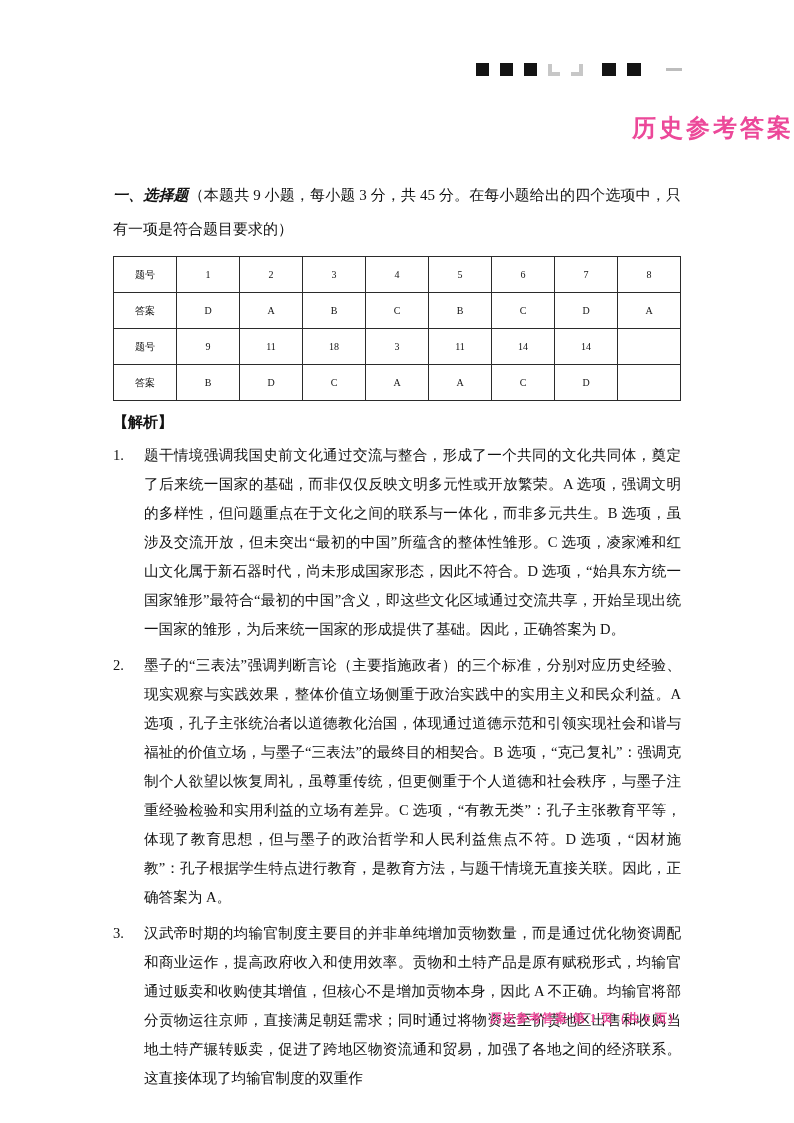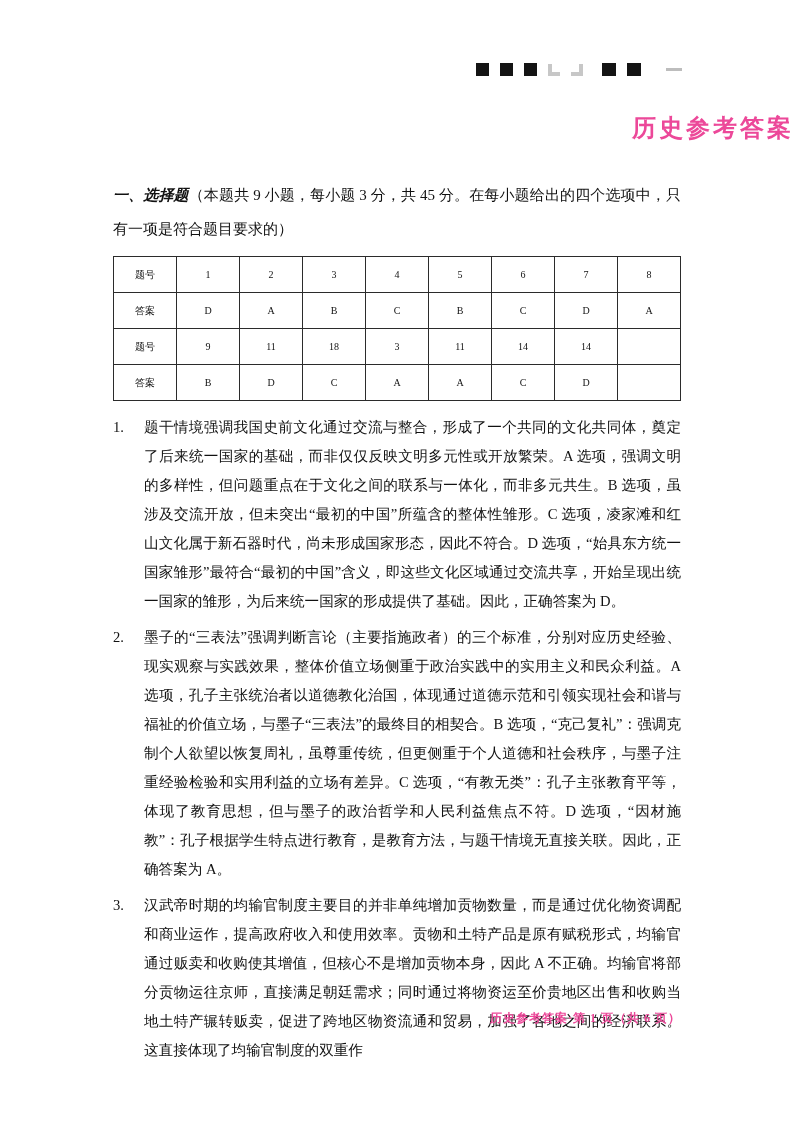"【解析】" p.analysis-label { html: none -> <p>【解析】</p> }
